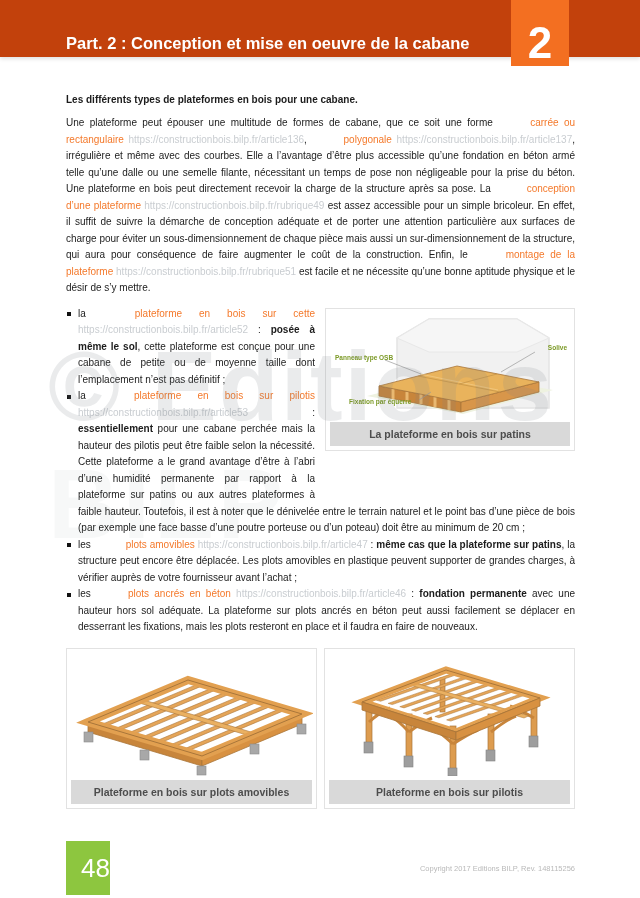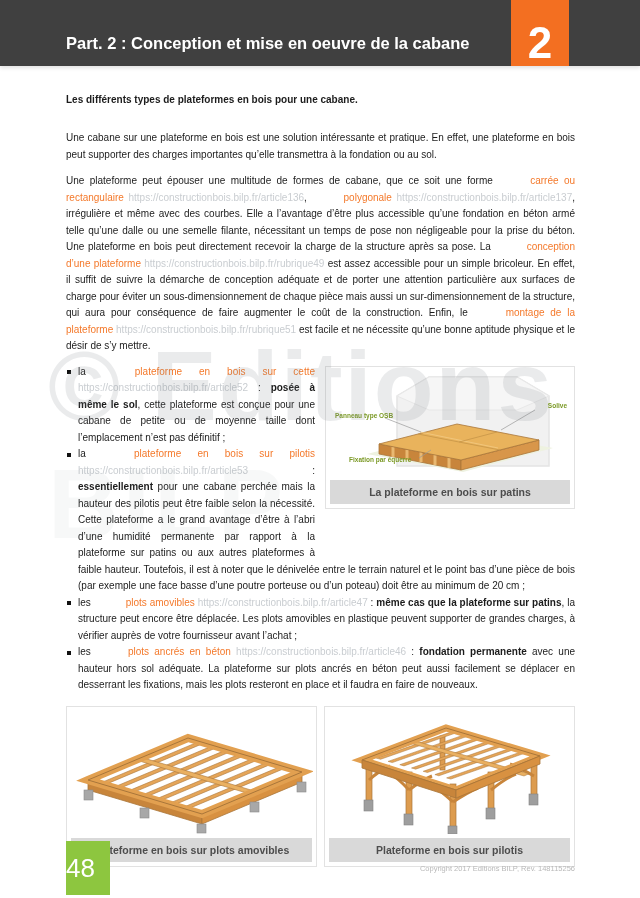"Part. 2 : Conception et" .band { background: #404040 -> #c2410c; height: 66px -> 57px }
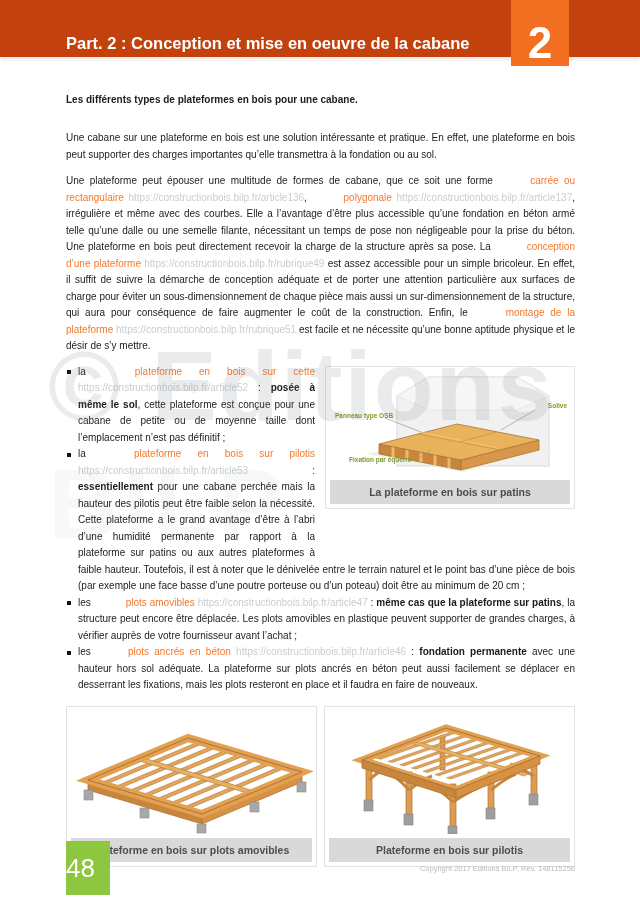"Une cabane sur une plateforme" p.body { html: <p>Une cabane sur une plateforme en bois est une solution intéressante et pratique. En effet, une plateforme en bois peut supporter des charges importantes qu’elle transmettra à la fondation ou au sol.</p> -> none }
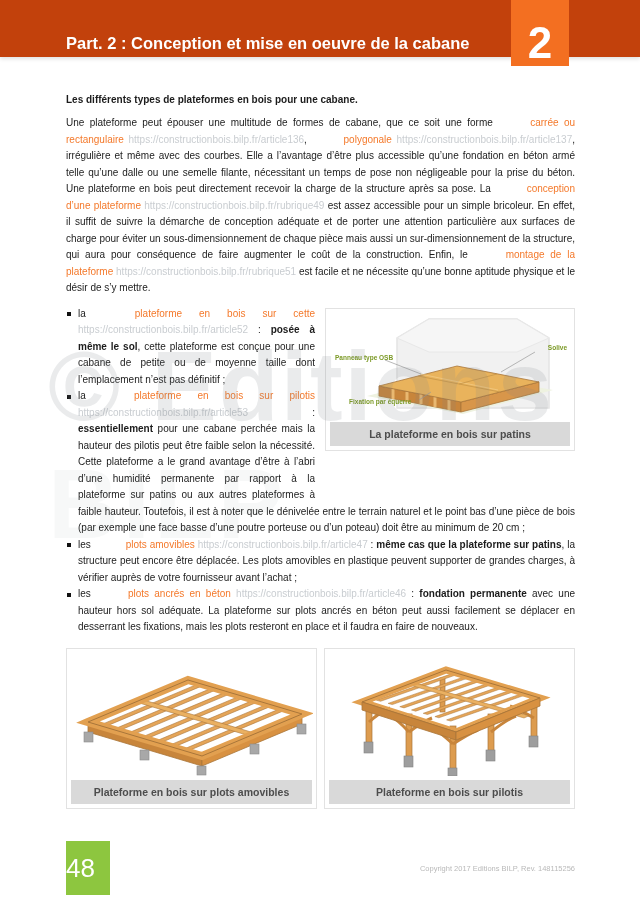"48" .page-num-box { justify-content: flex-start -> flex-end }
